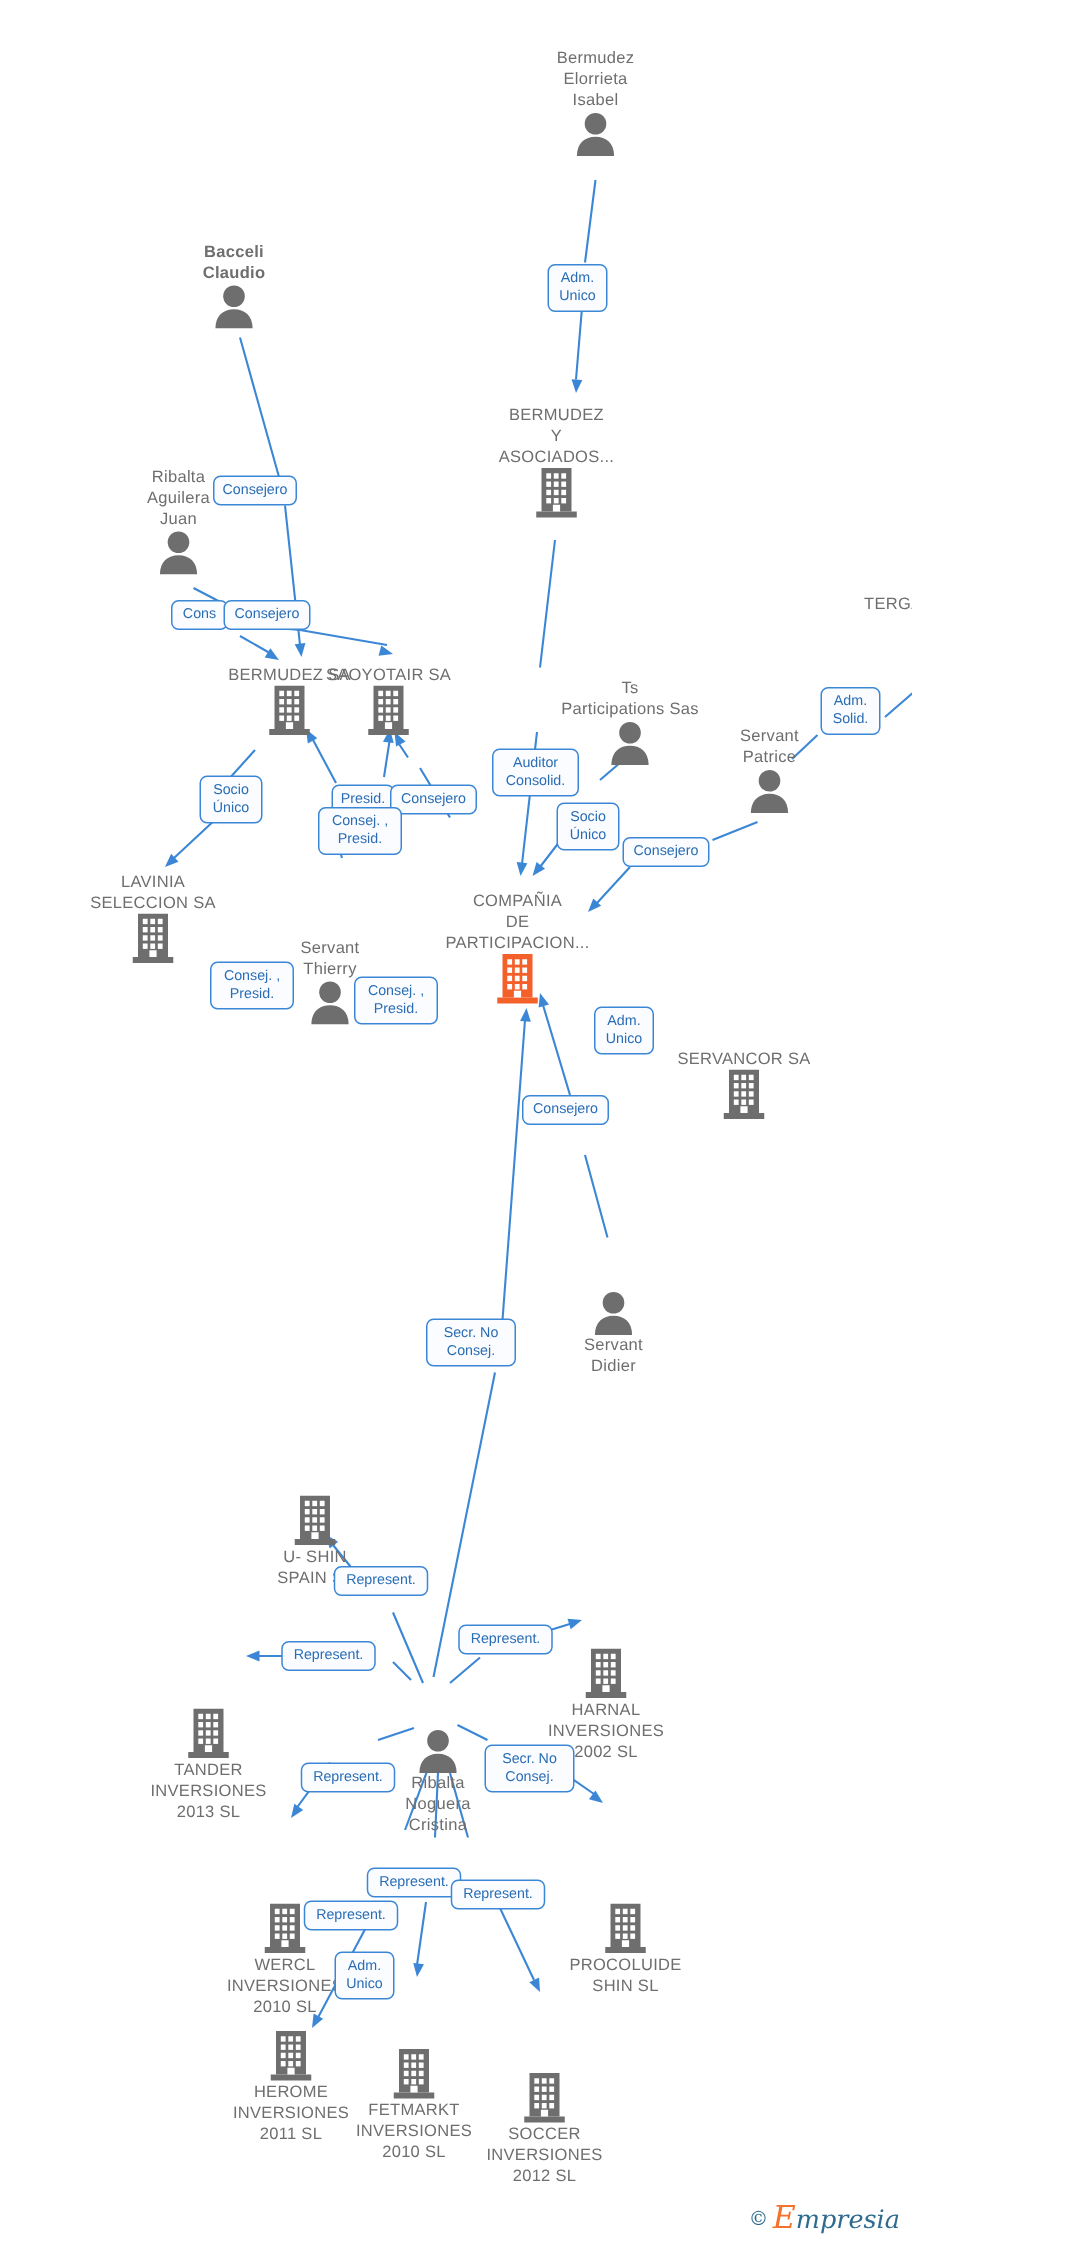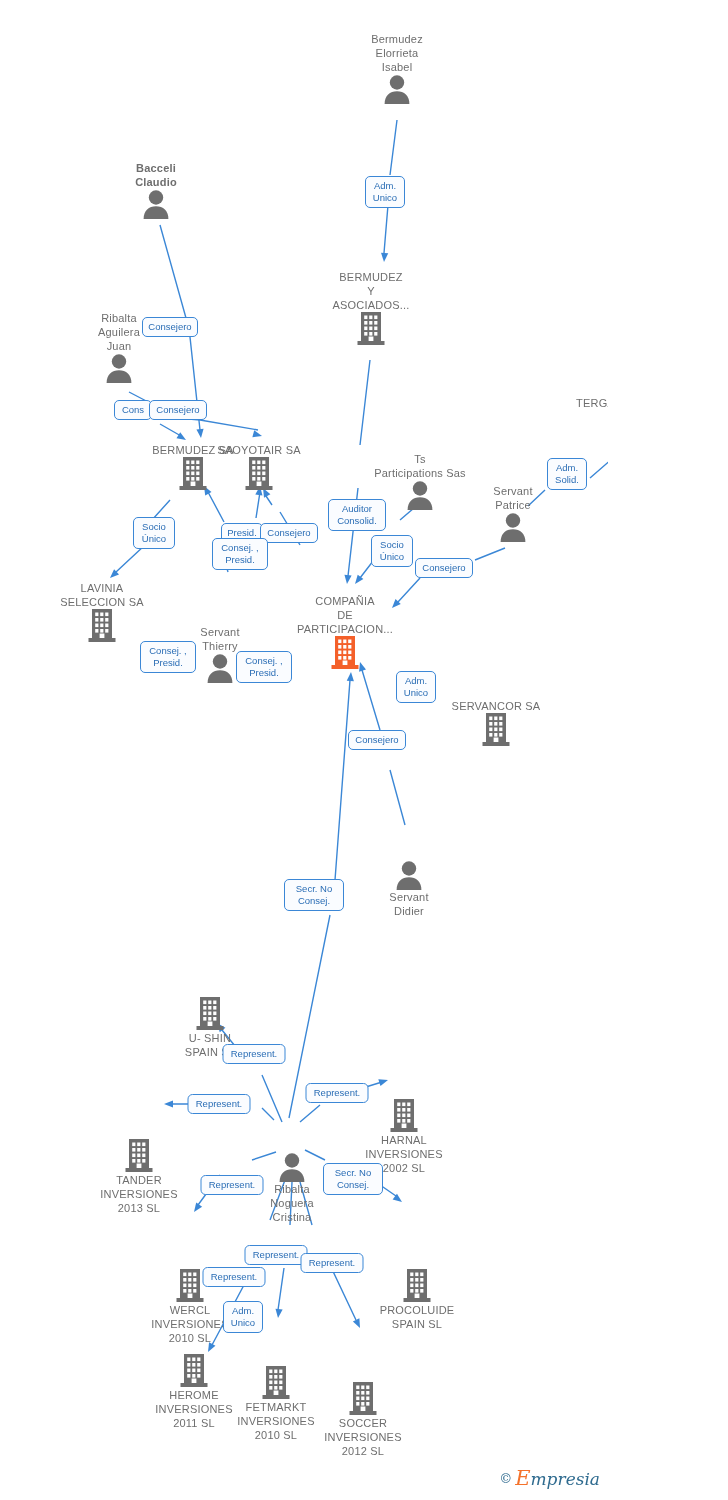"PROCOLUIDE" div.node-label { text: SPAIN -> SHIN }
